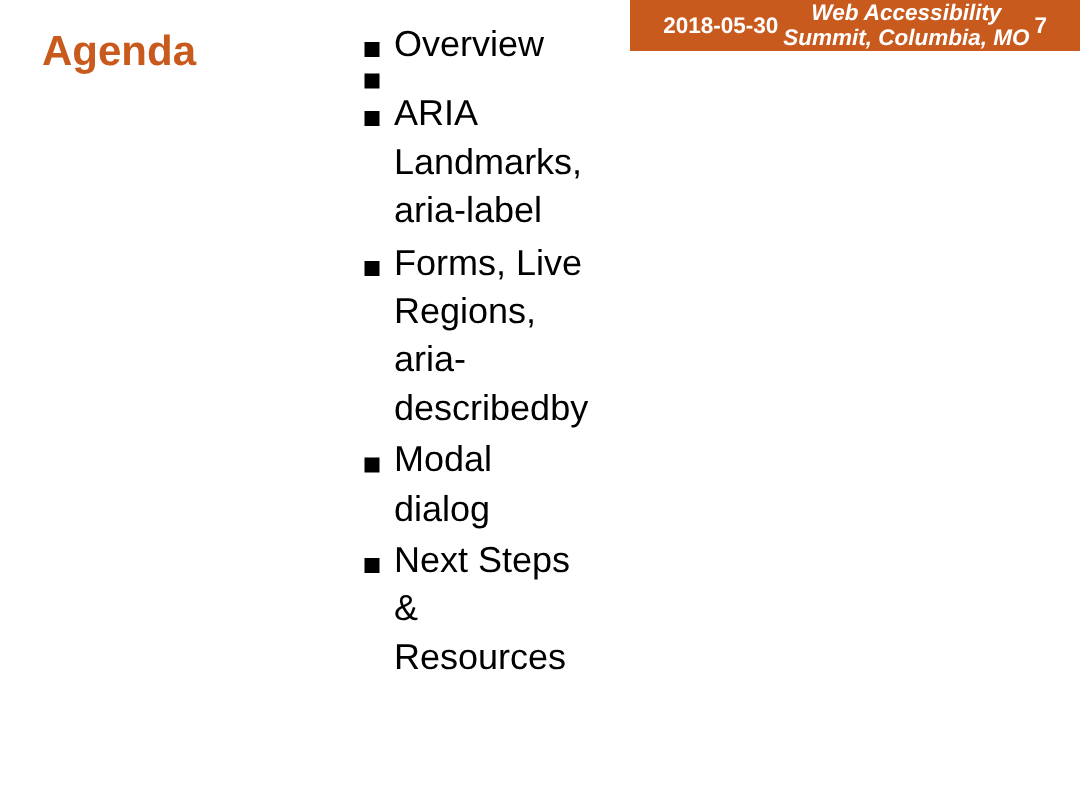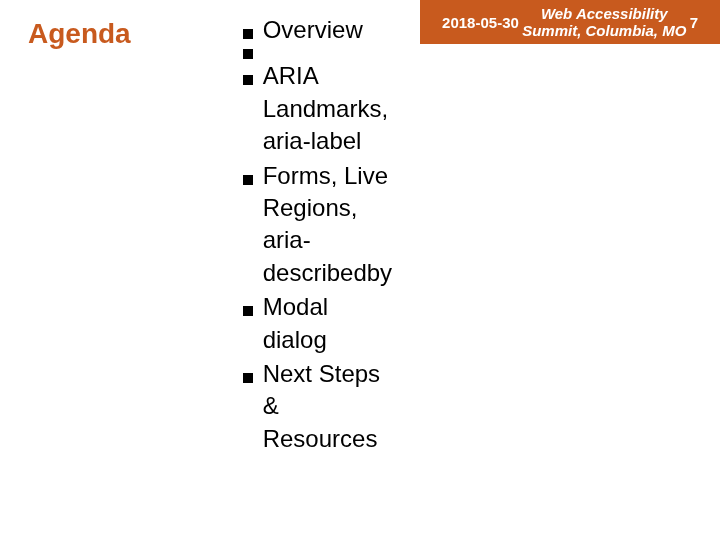"2018-05-30" .footer { height: 44px -> 34px }
